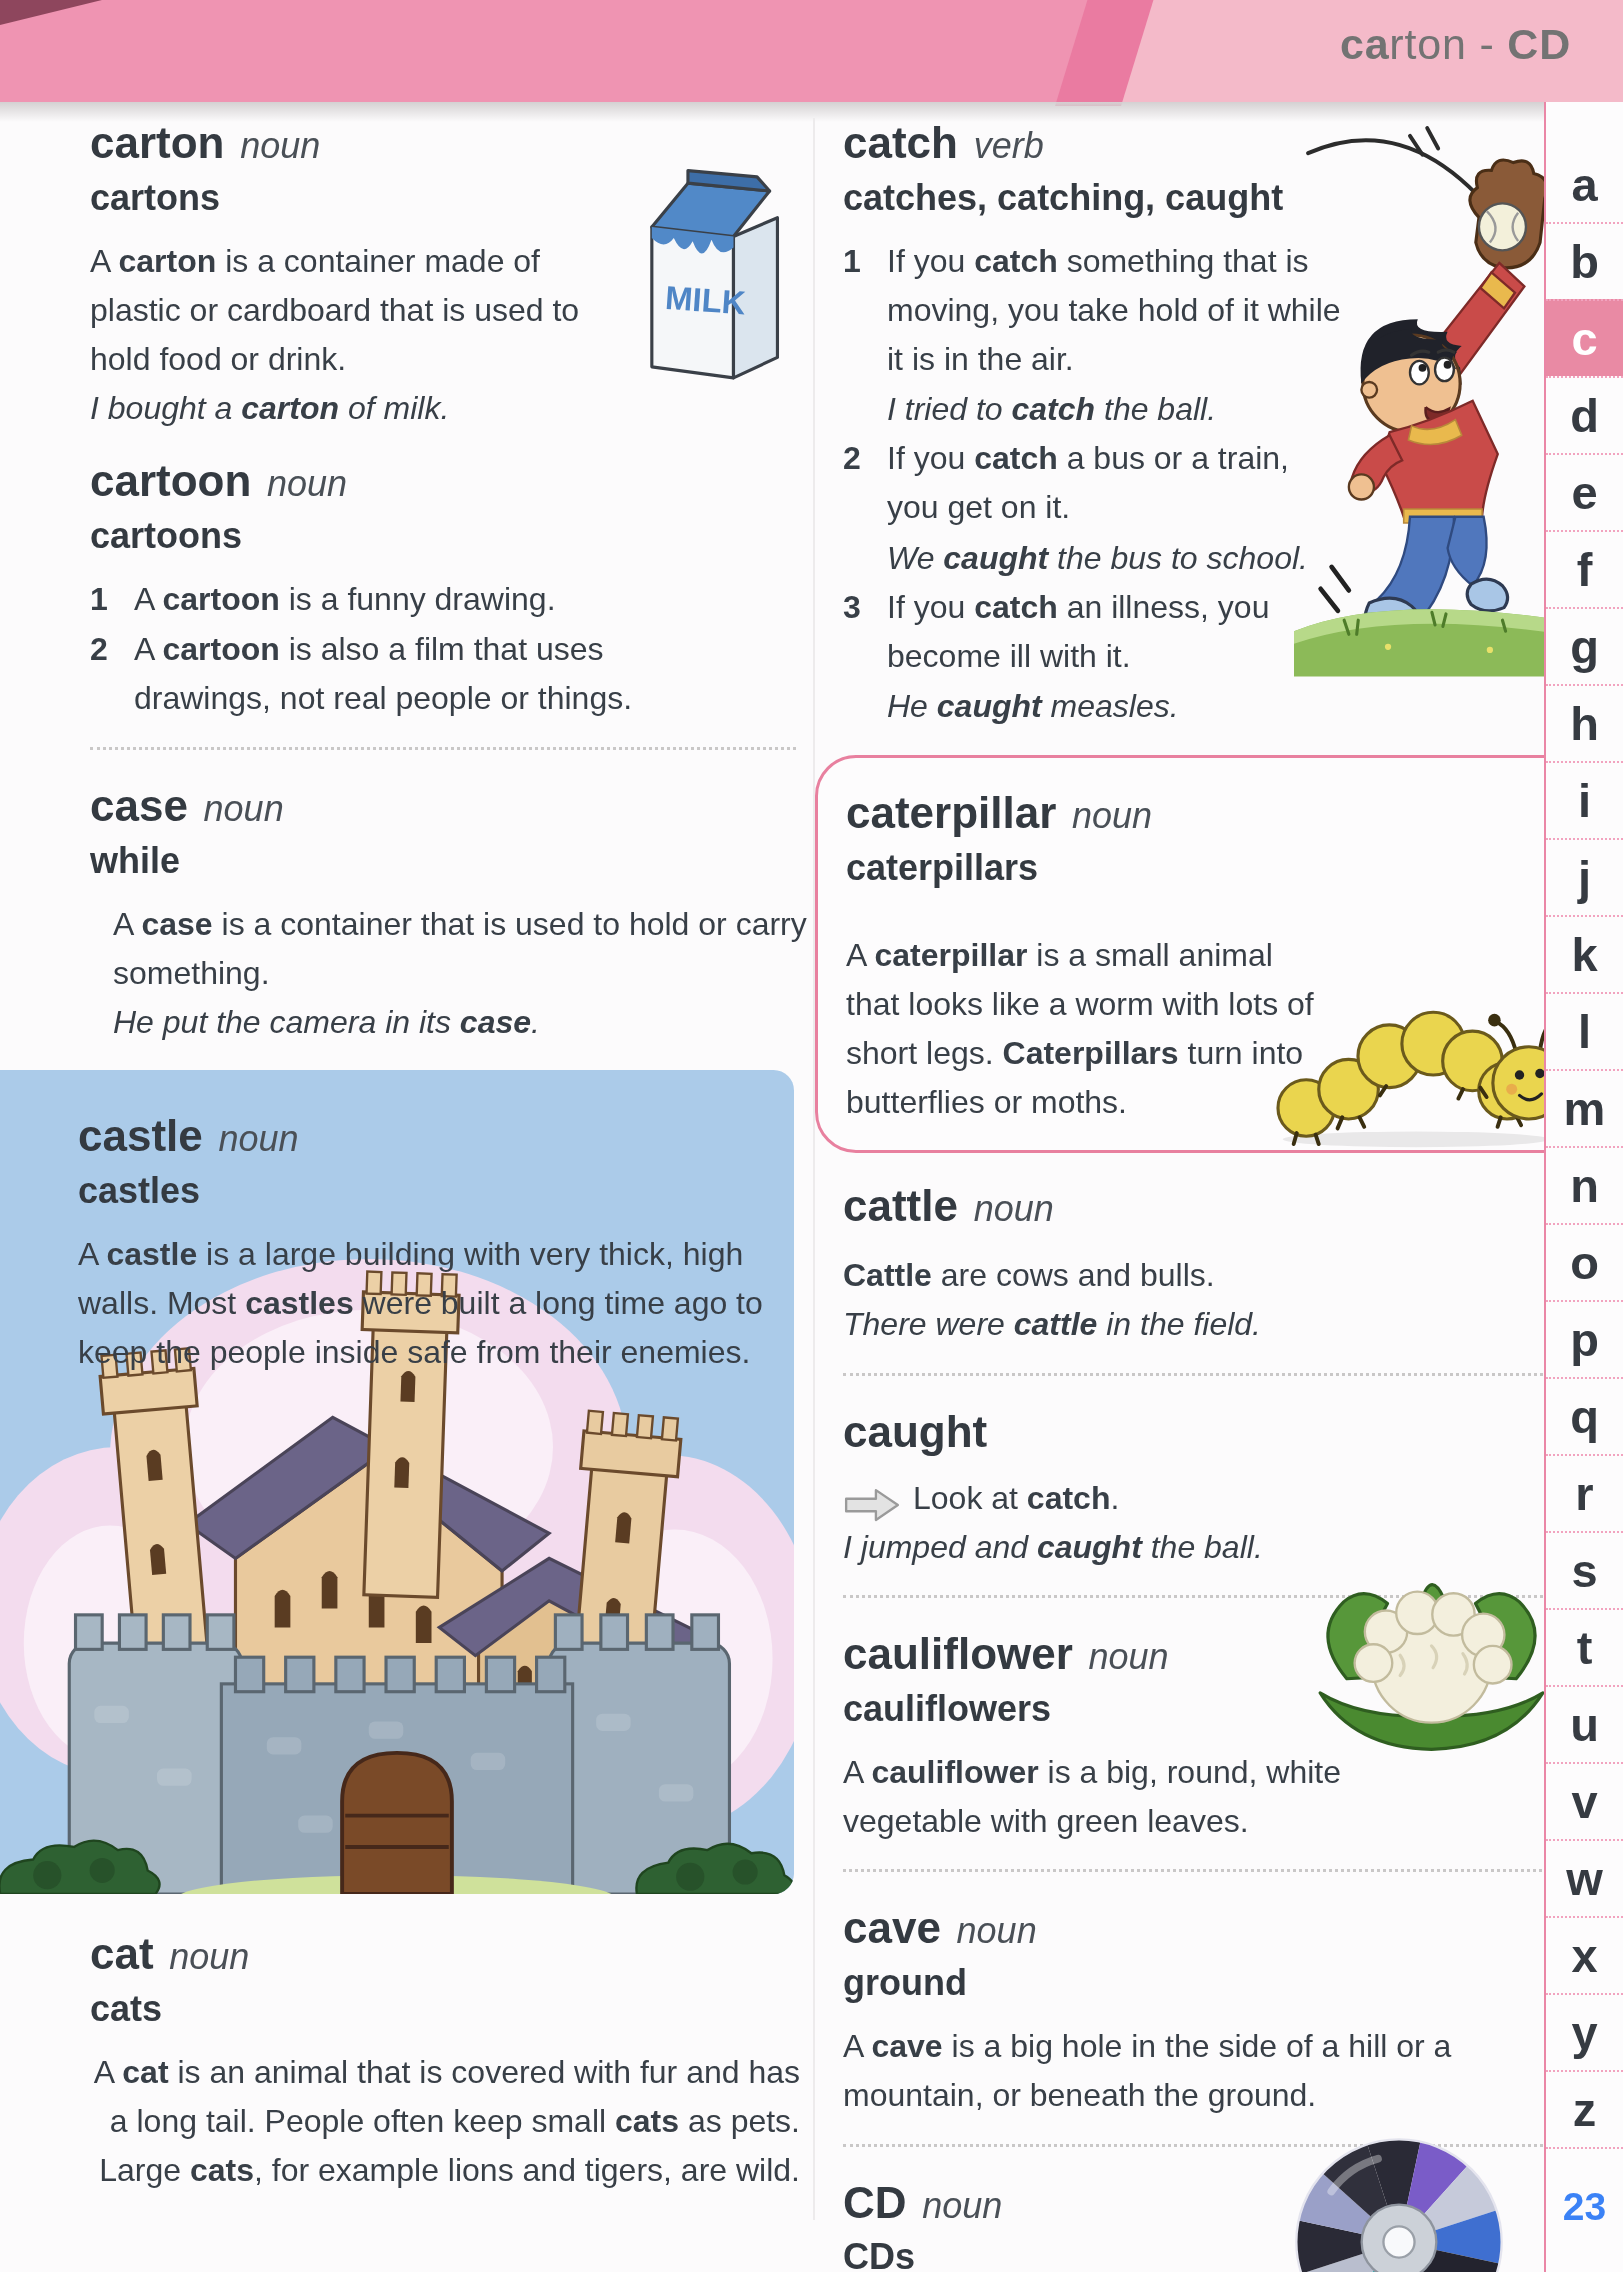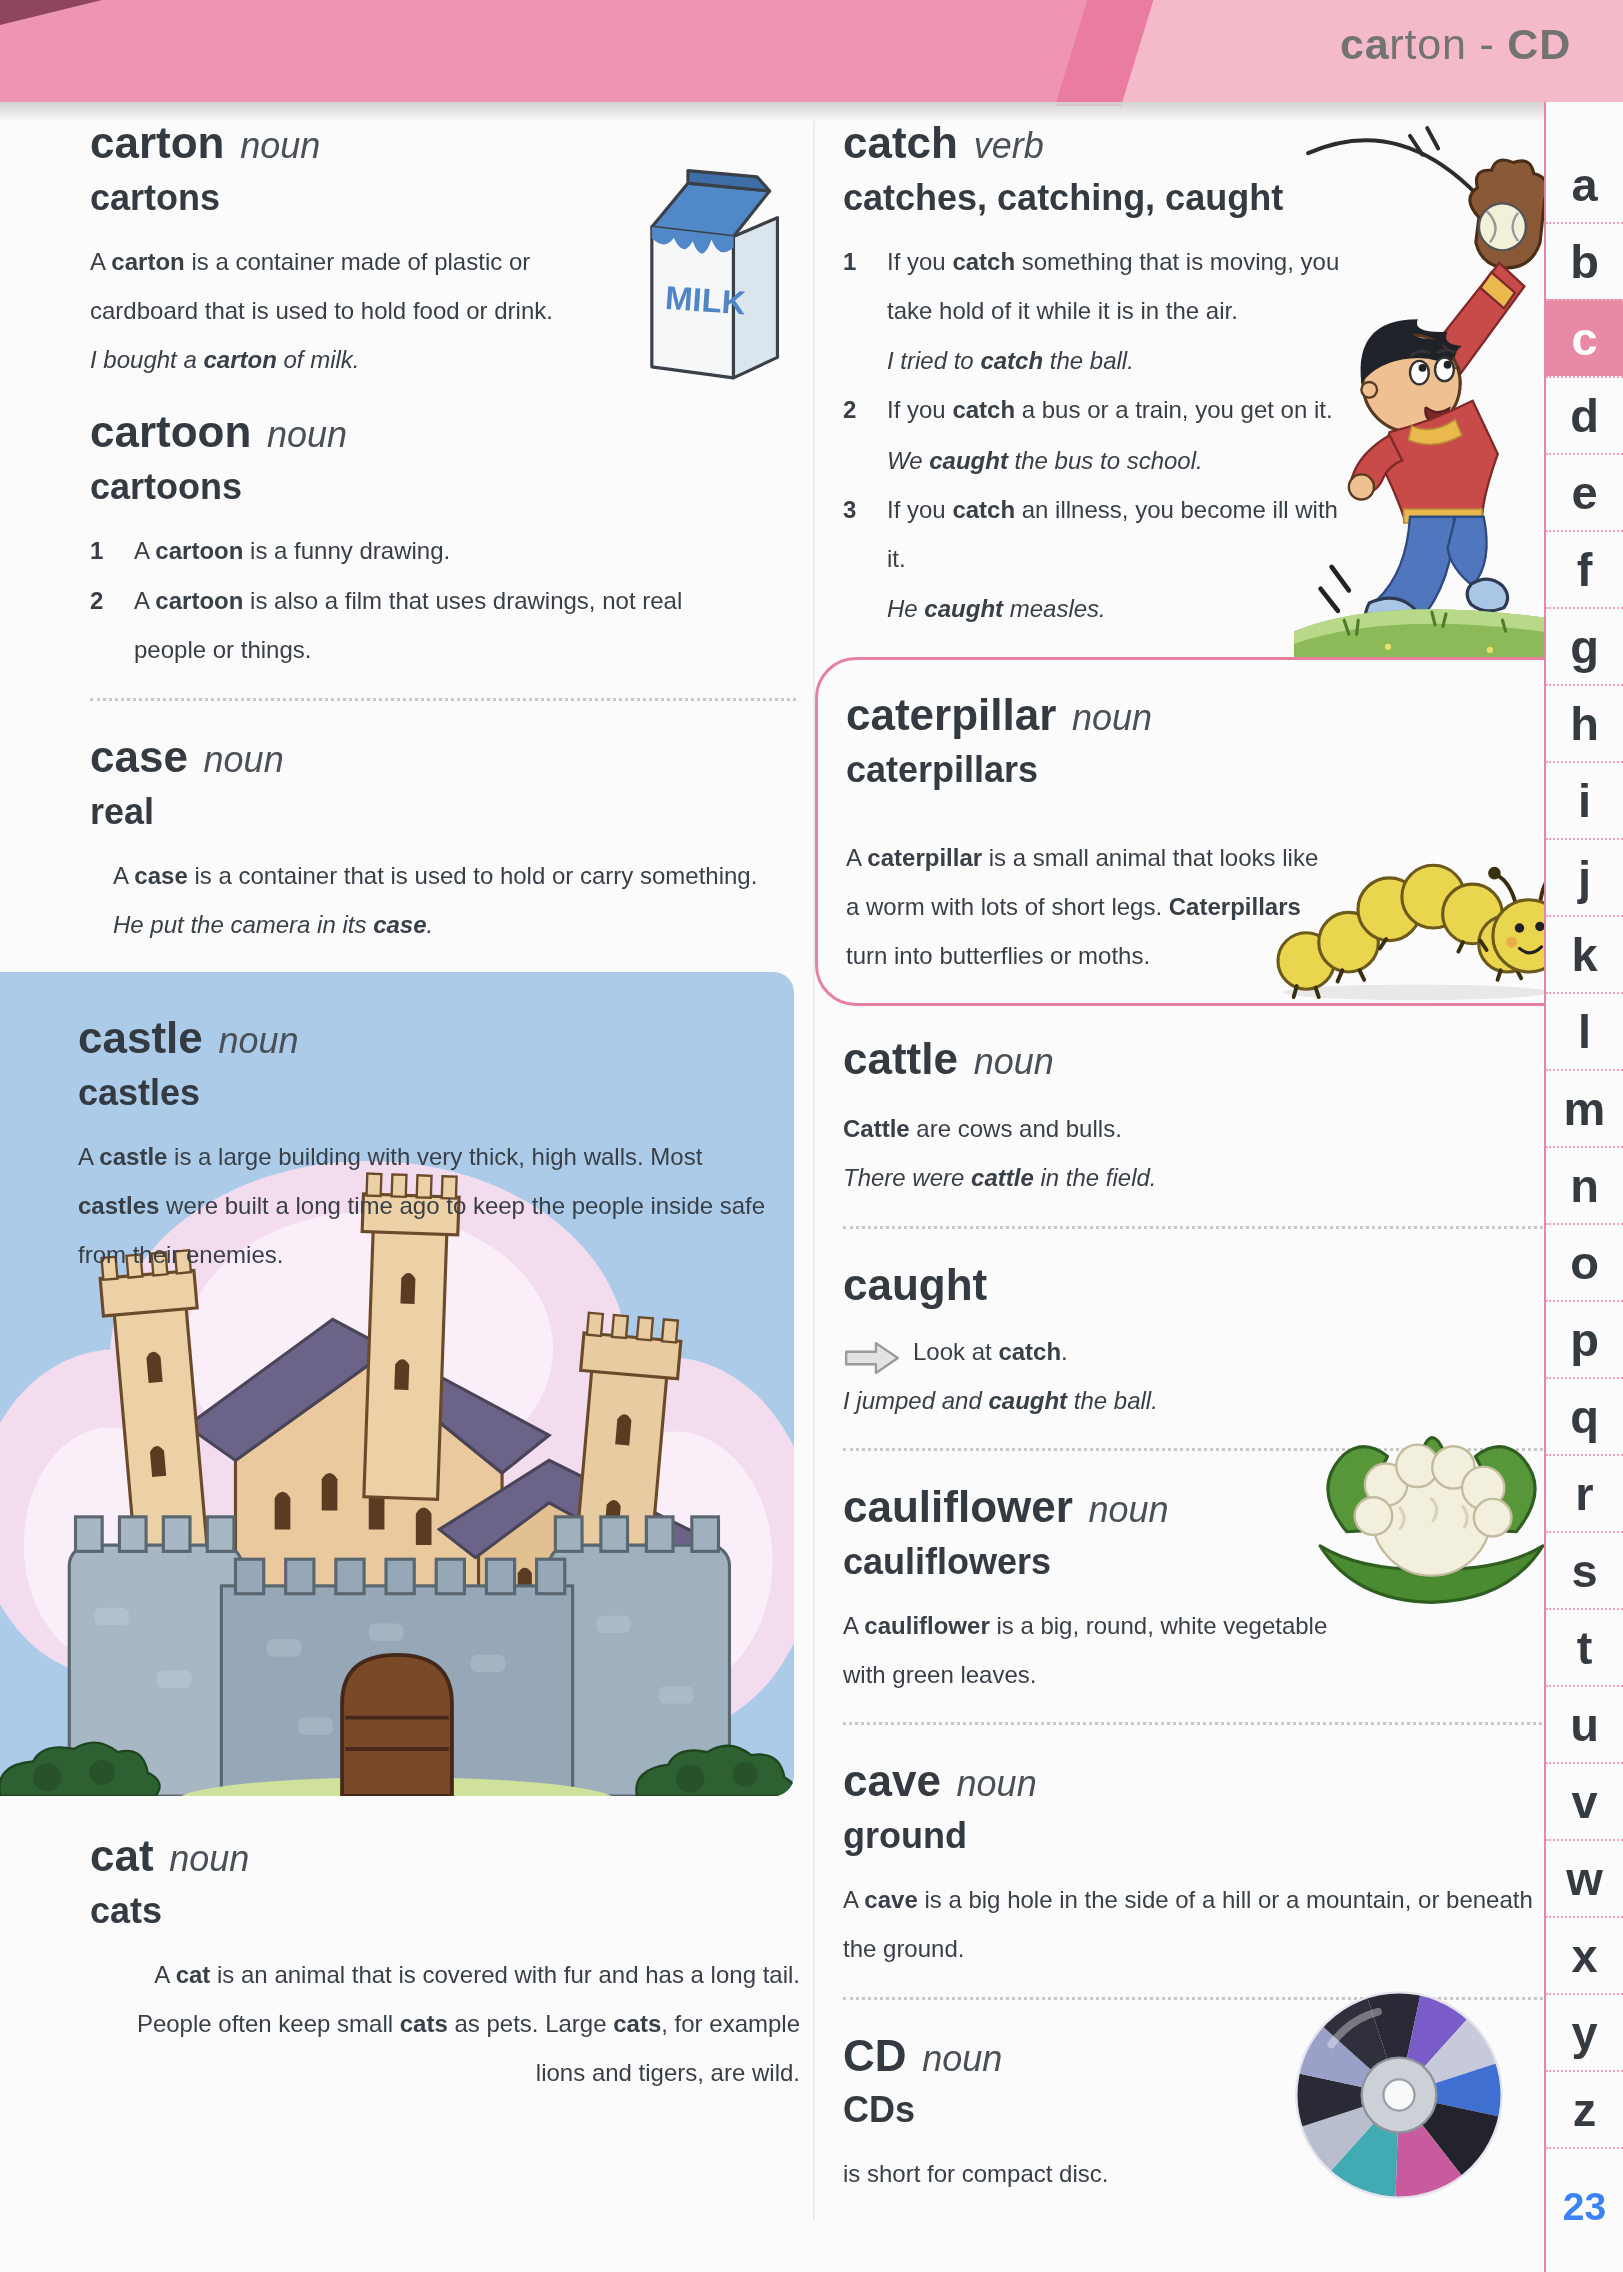"A carton is a container" .entry-body { font-size: 24px -> 32px }
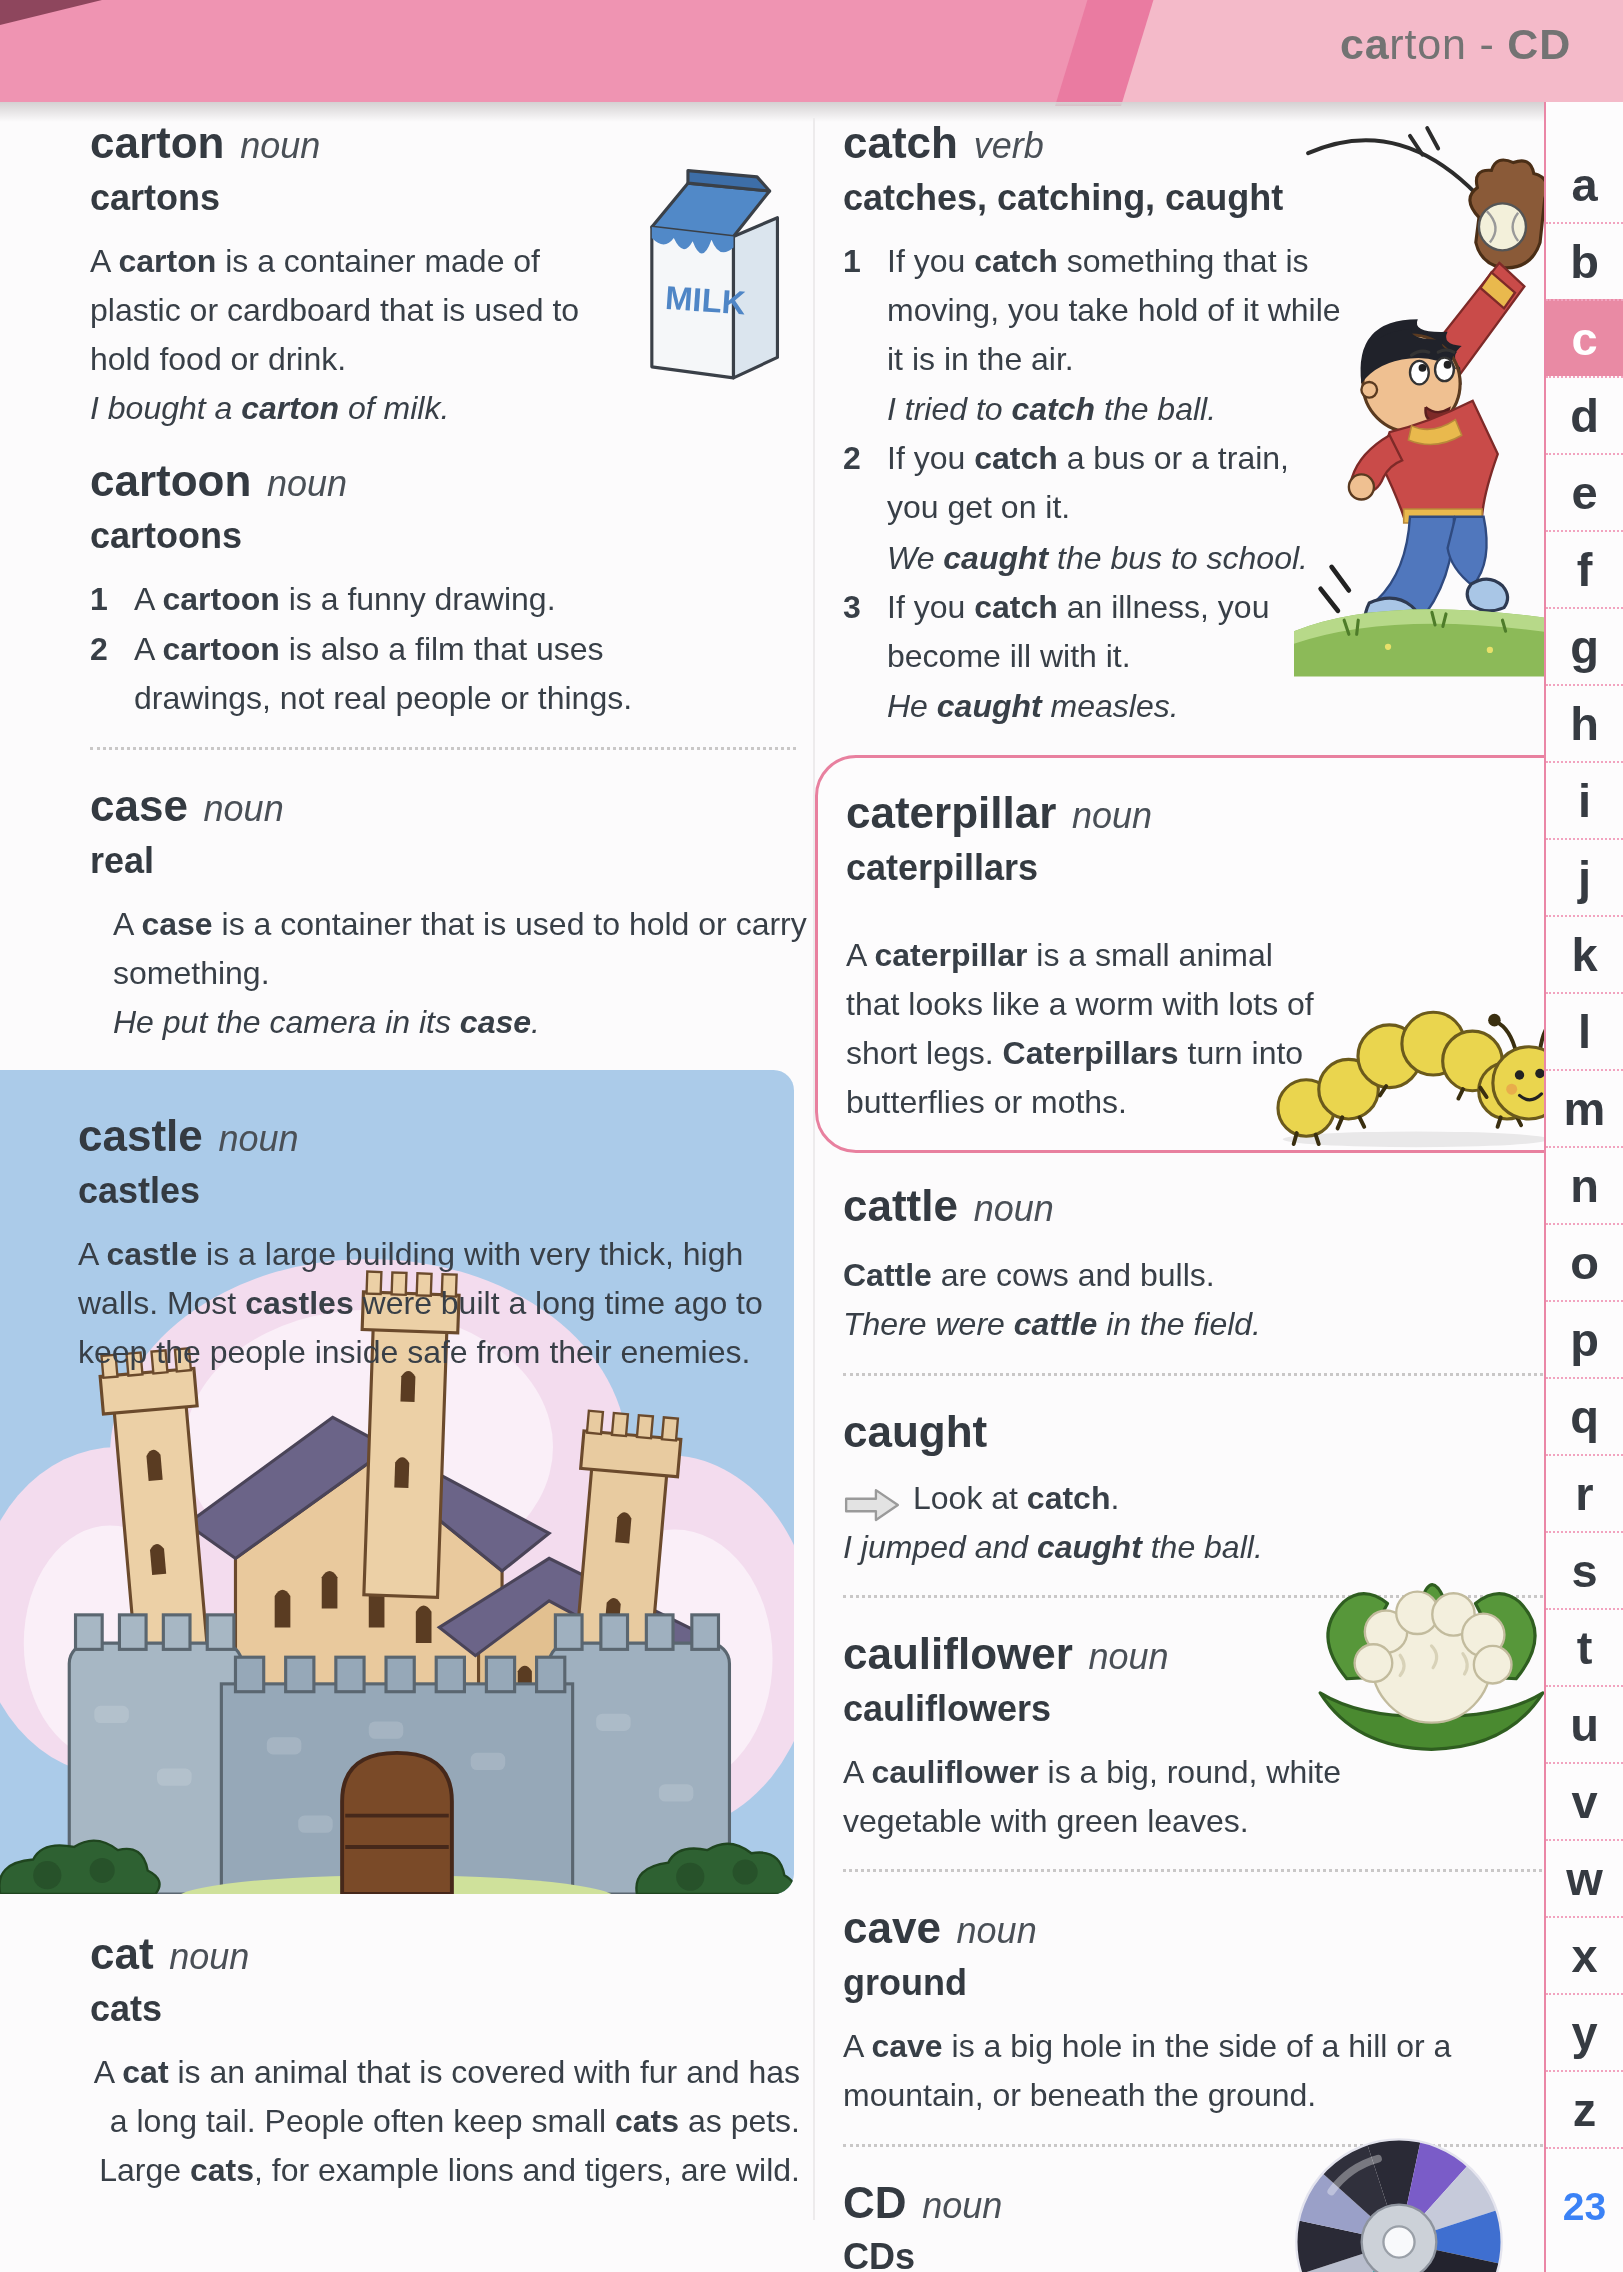"real" div.forms { text: real -> while }
